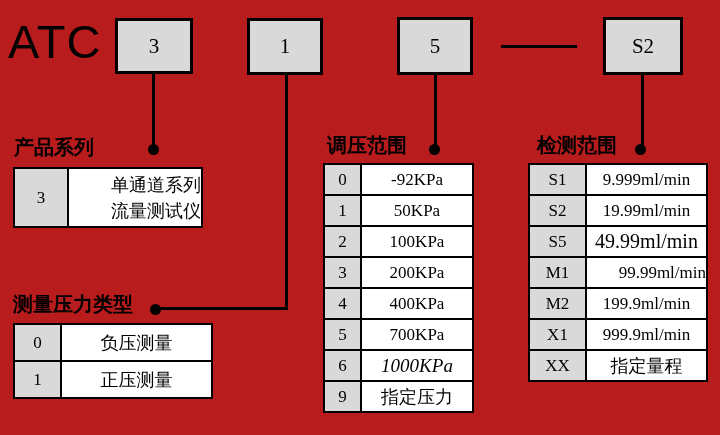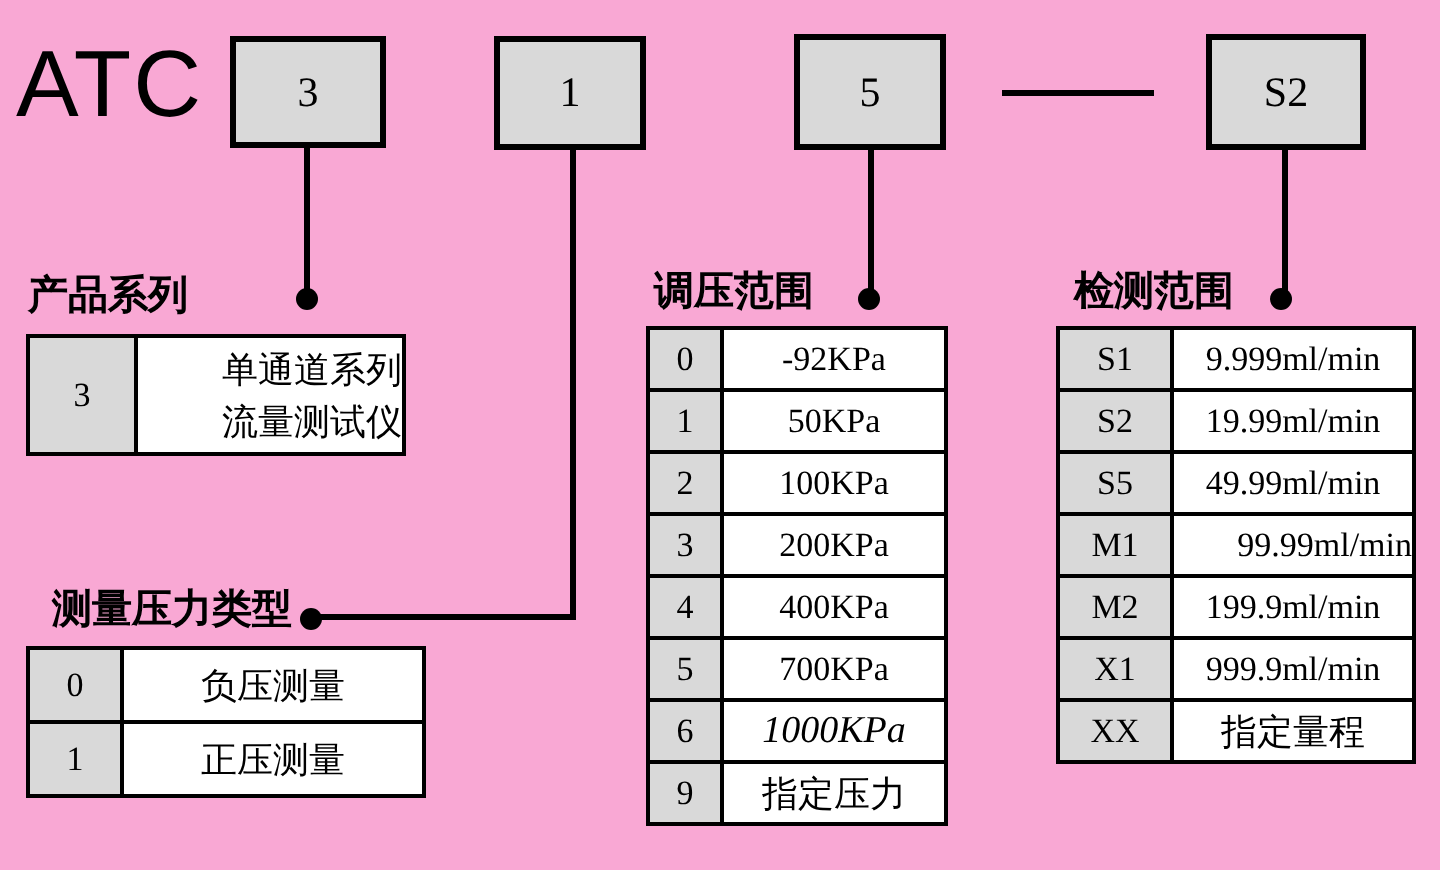"ATC" .canvas { background: #f9a8d4 -> #b91c1c }
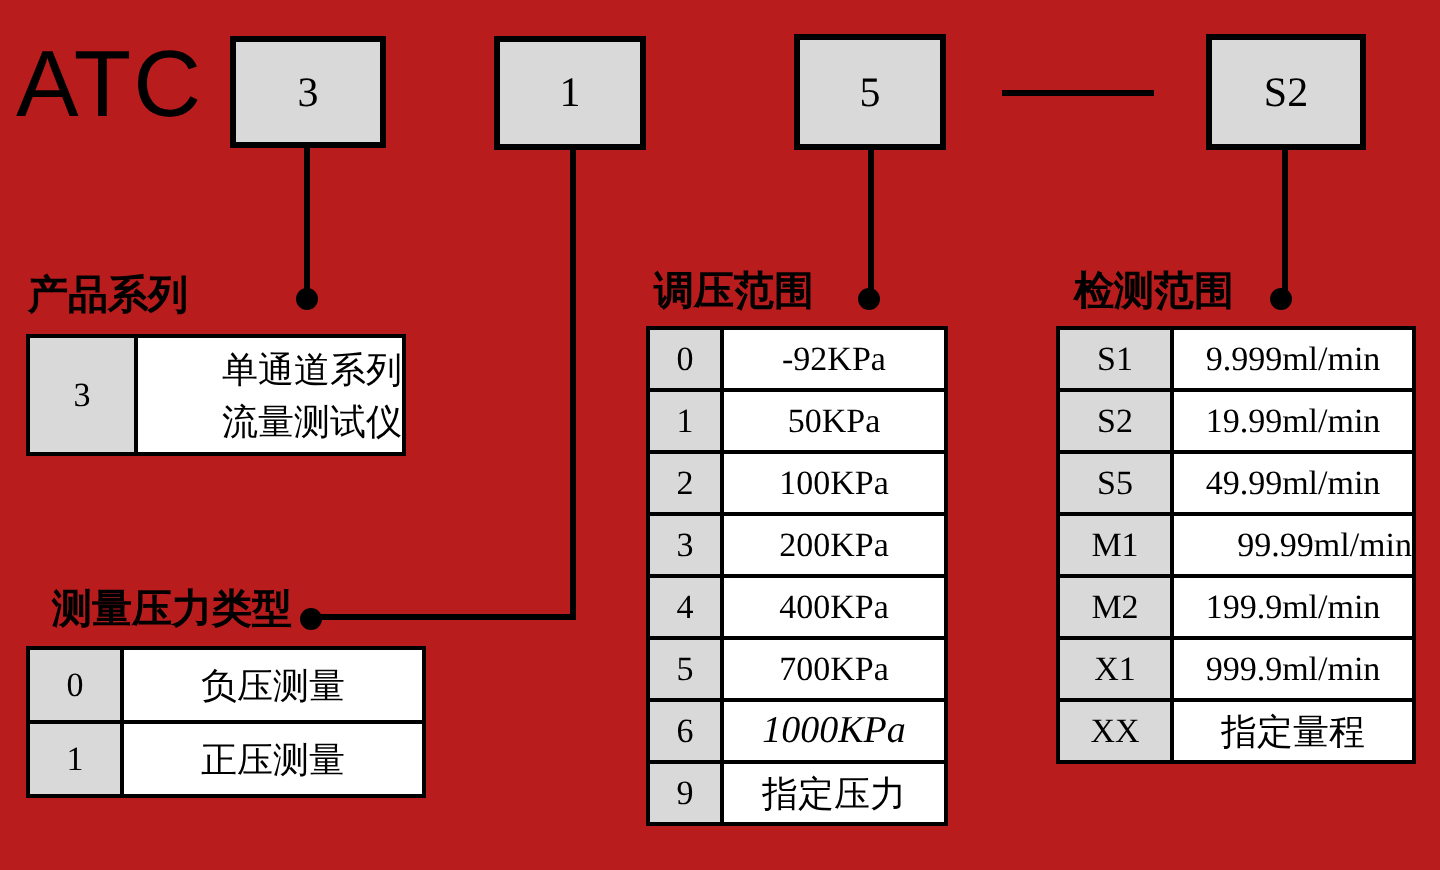"49.99ml/min" td.desc { font-size: 17px -> 20px }
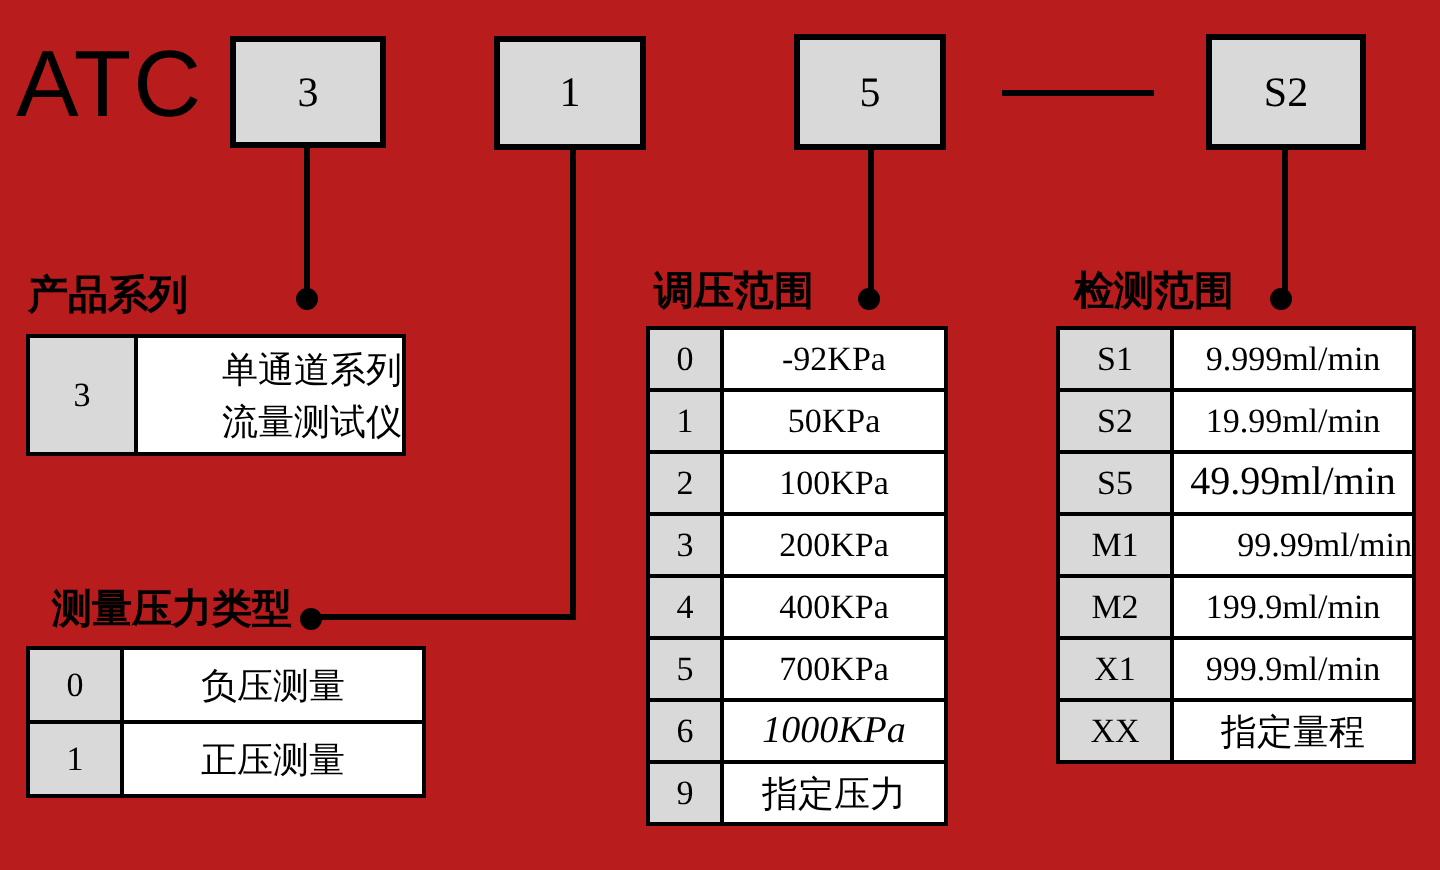"测量压力类型" div.sec-title { left: 26px -> 13px }
